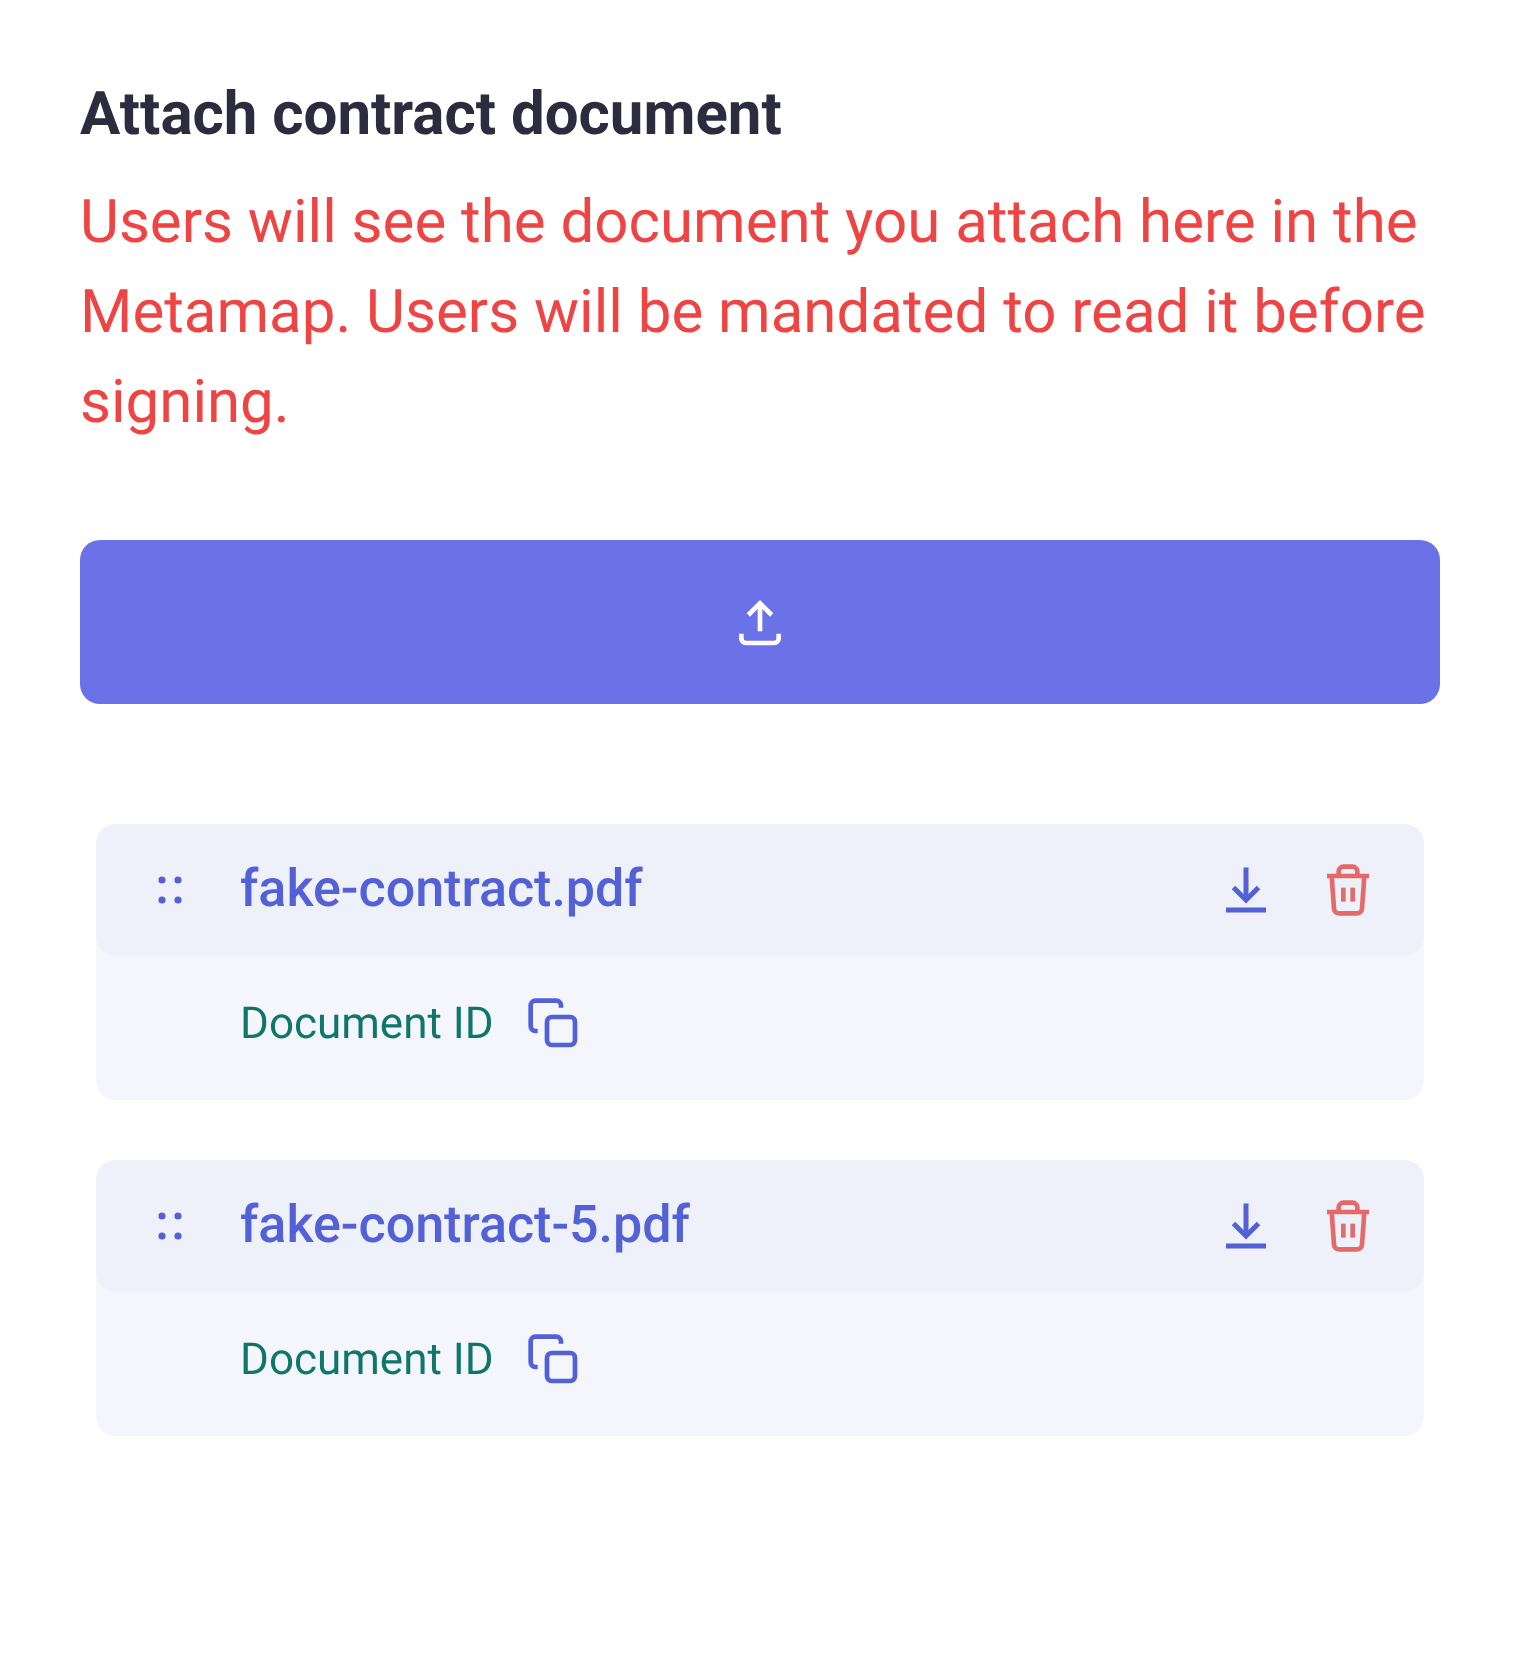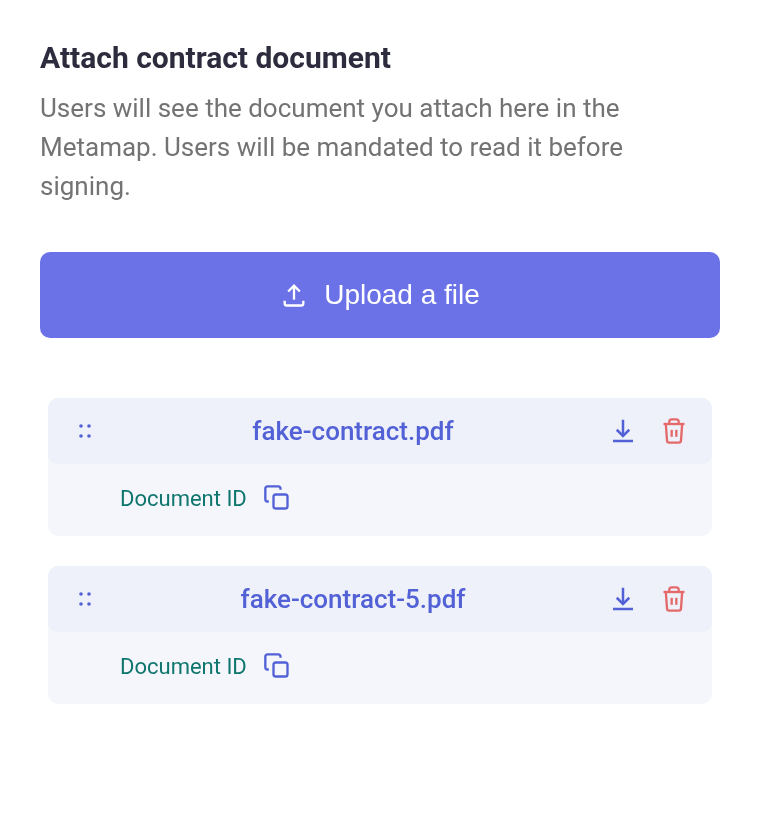"Users will see the document" .description { color: #737373 -> #ef4444; font-size: 26px -> 30px }
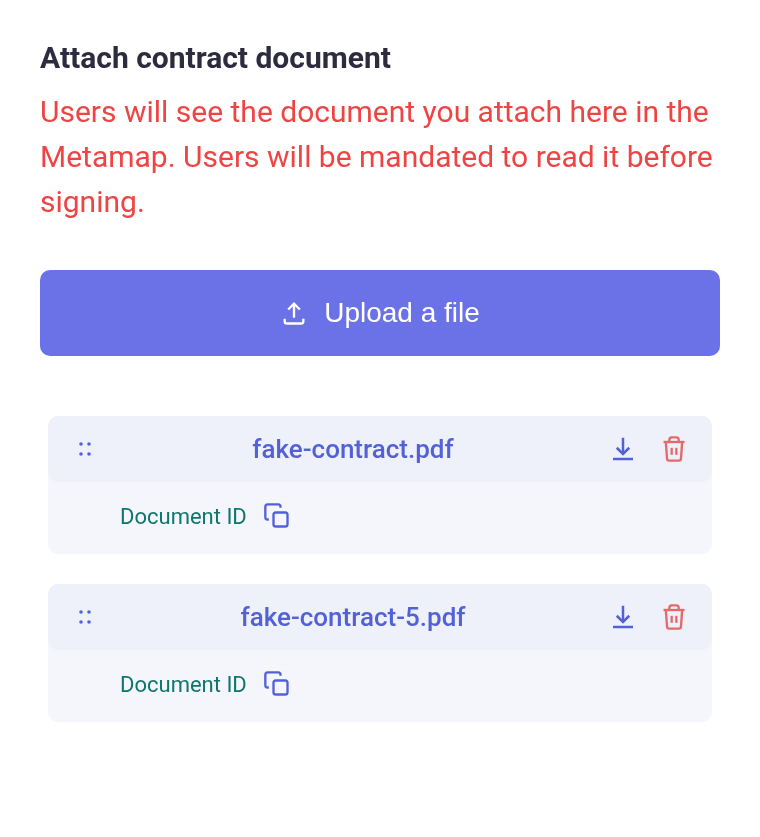"Upload a file" span.upload-button-label { html: <span>Upload a file</span> -> none }
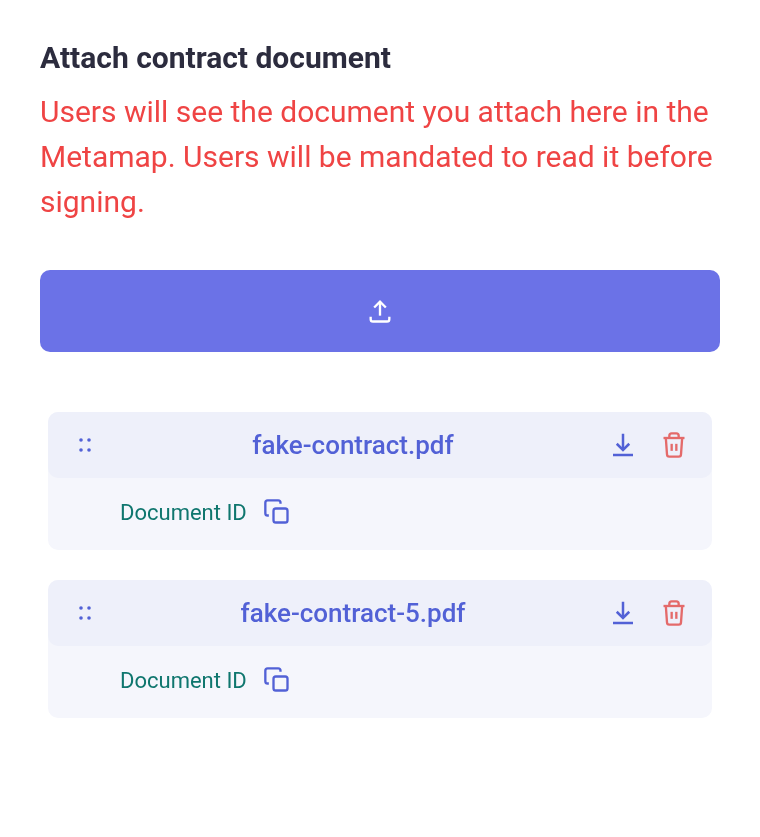"fake-contract.pdf" .file-card { text-align: center -> none }
